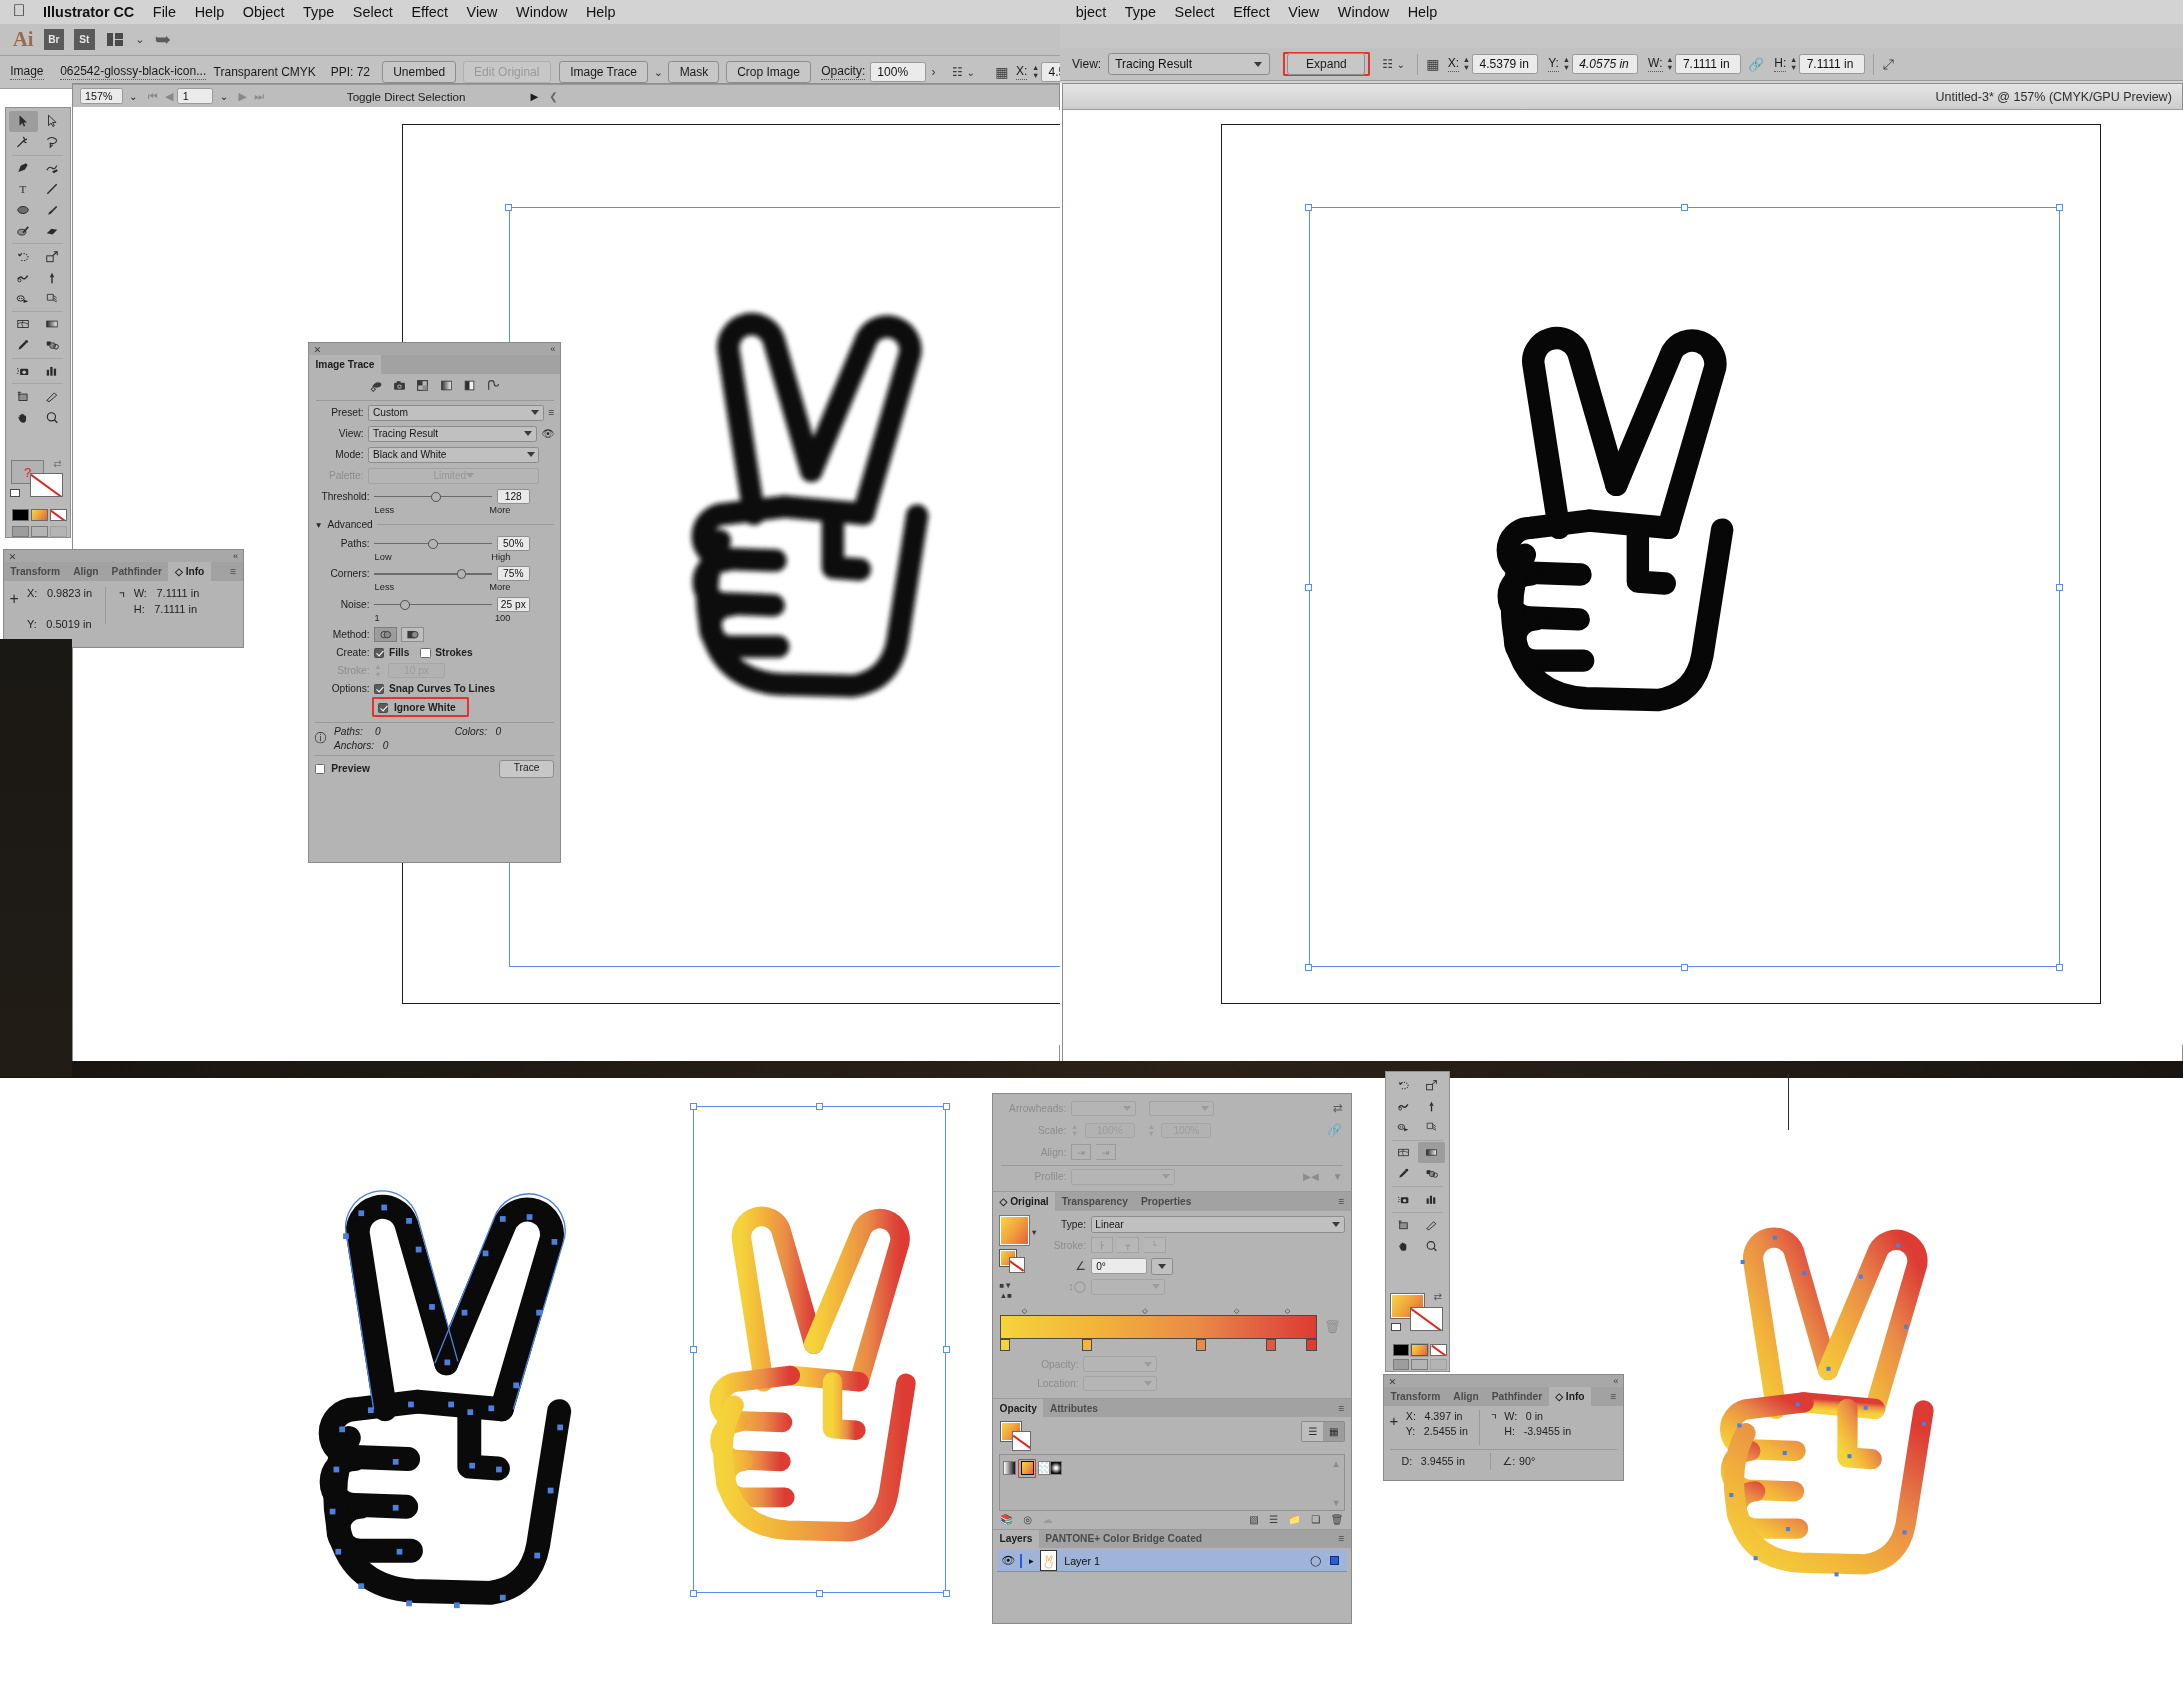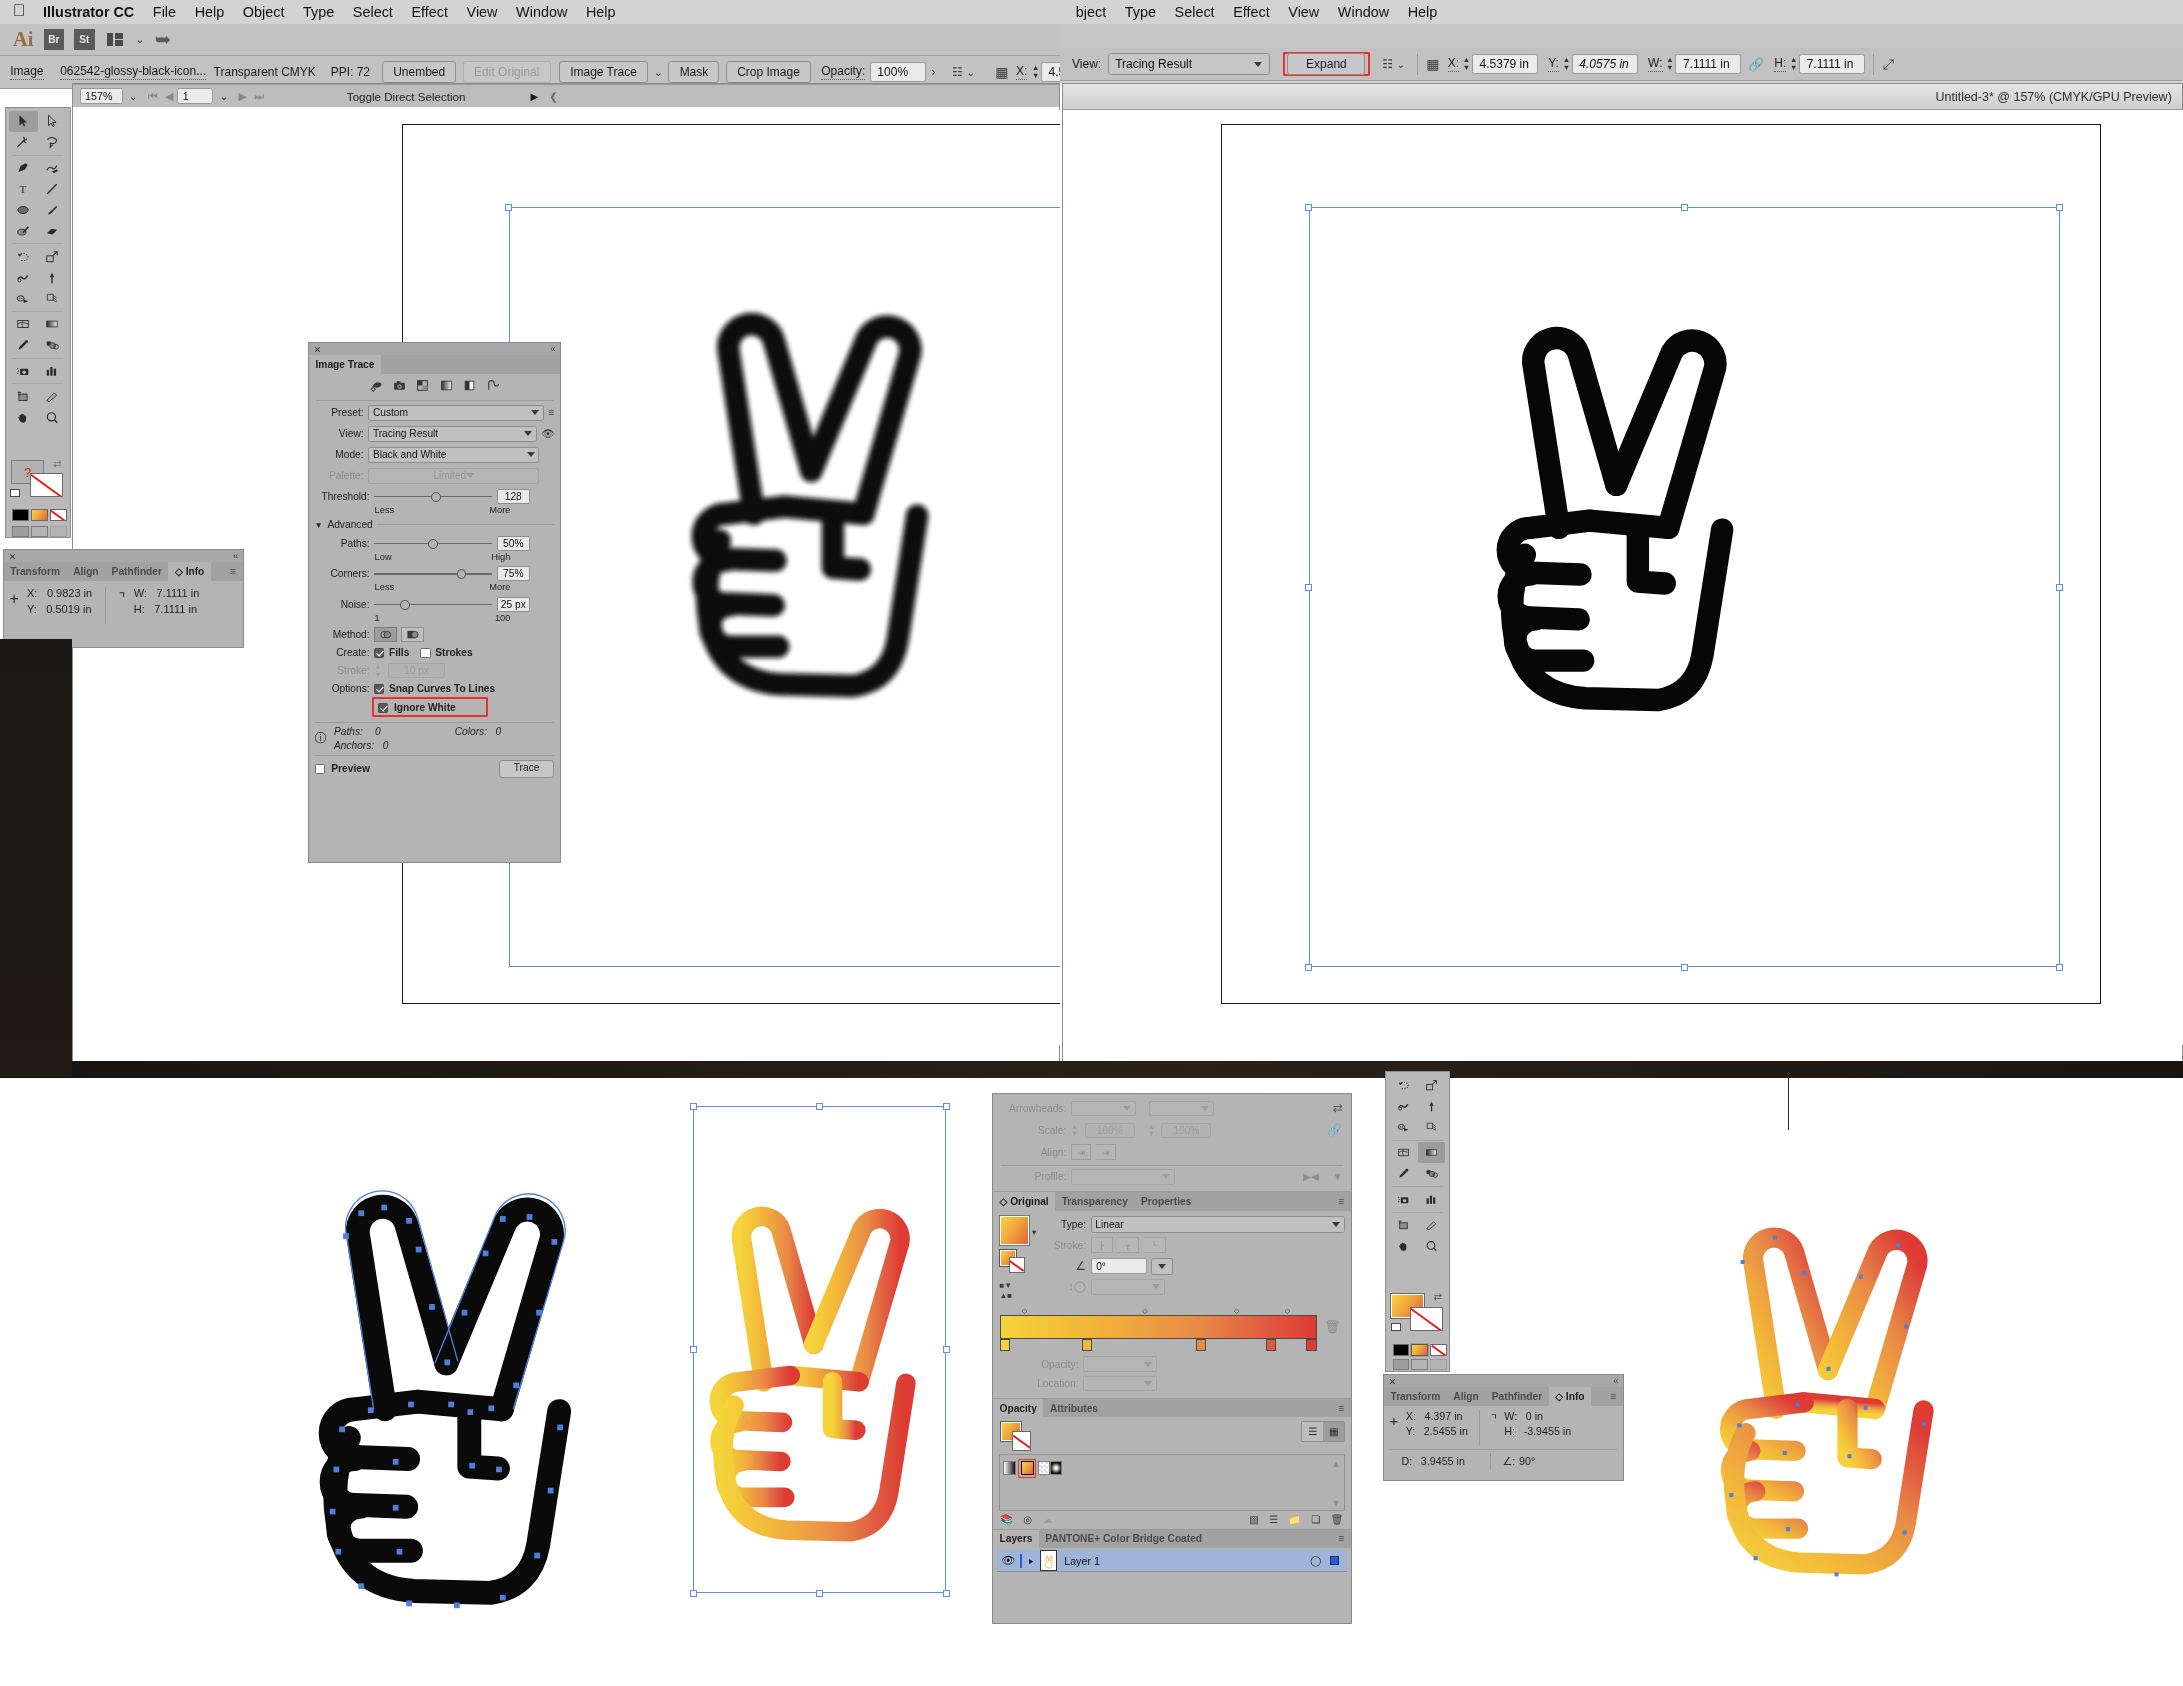"X: 0.9823 in" div { margin-bottom: 4px -> 19px }
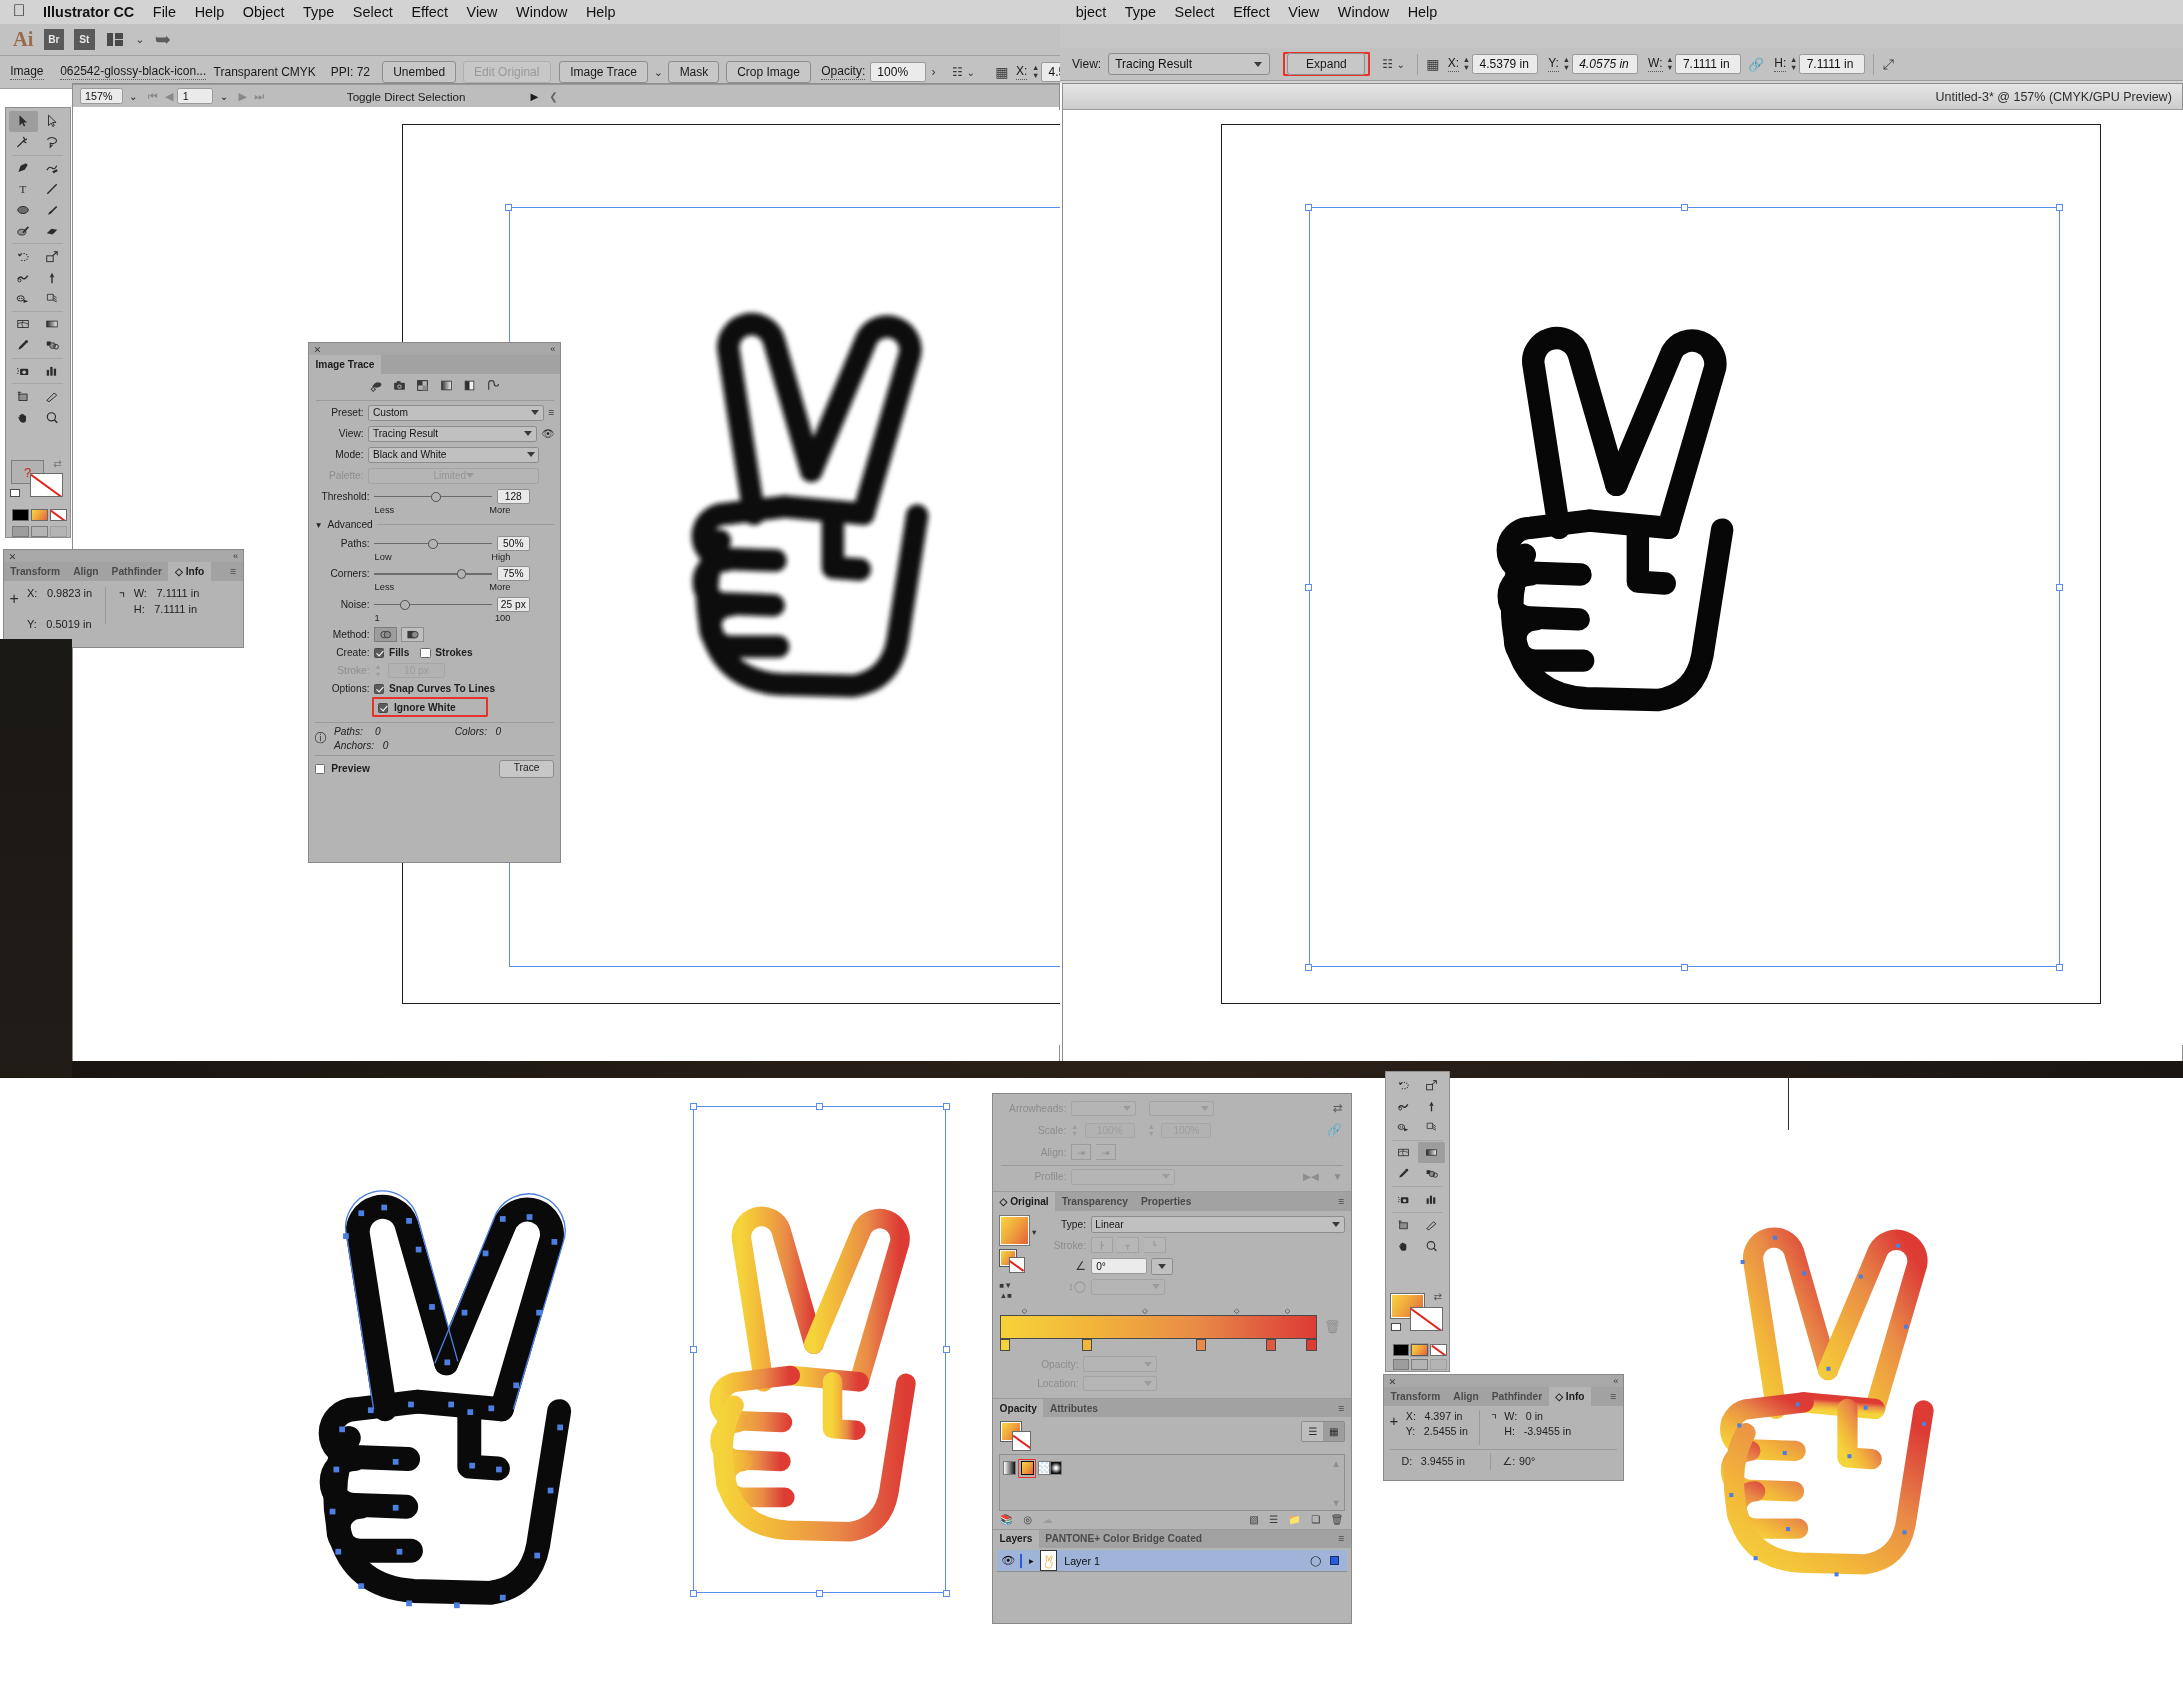"Ignore White" div.red-outline { width: 116px -> 97px }
